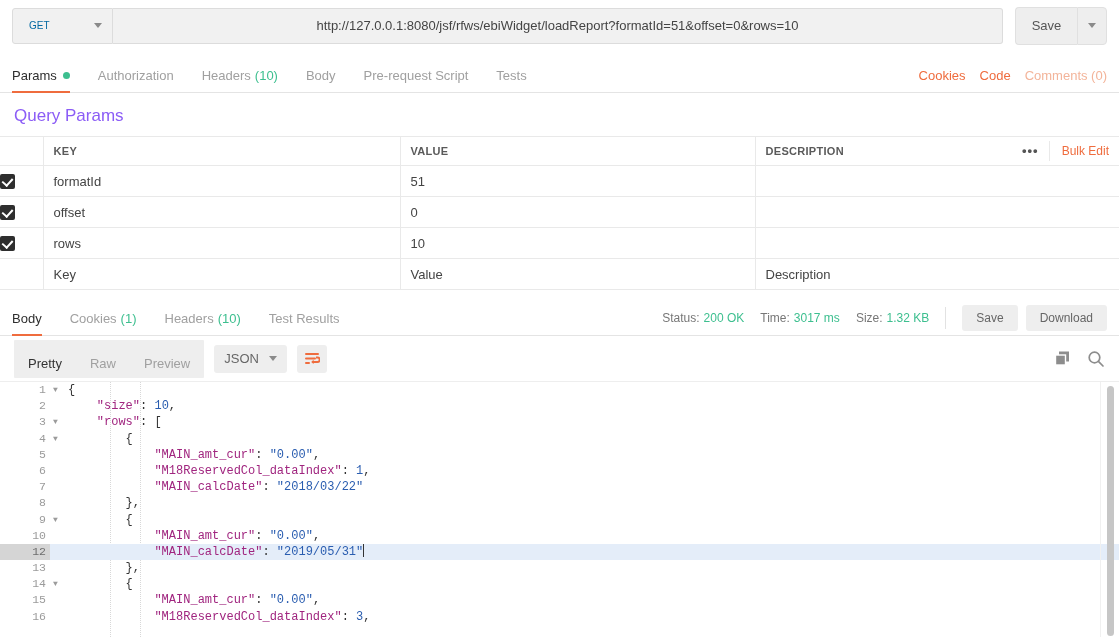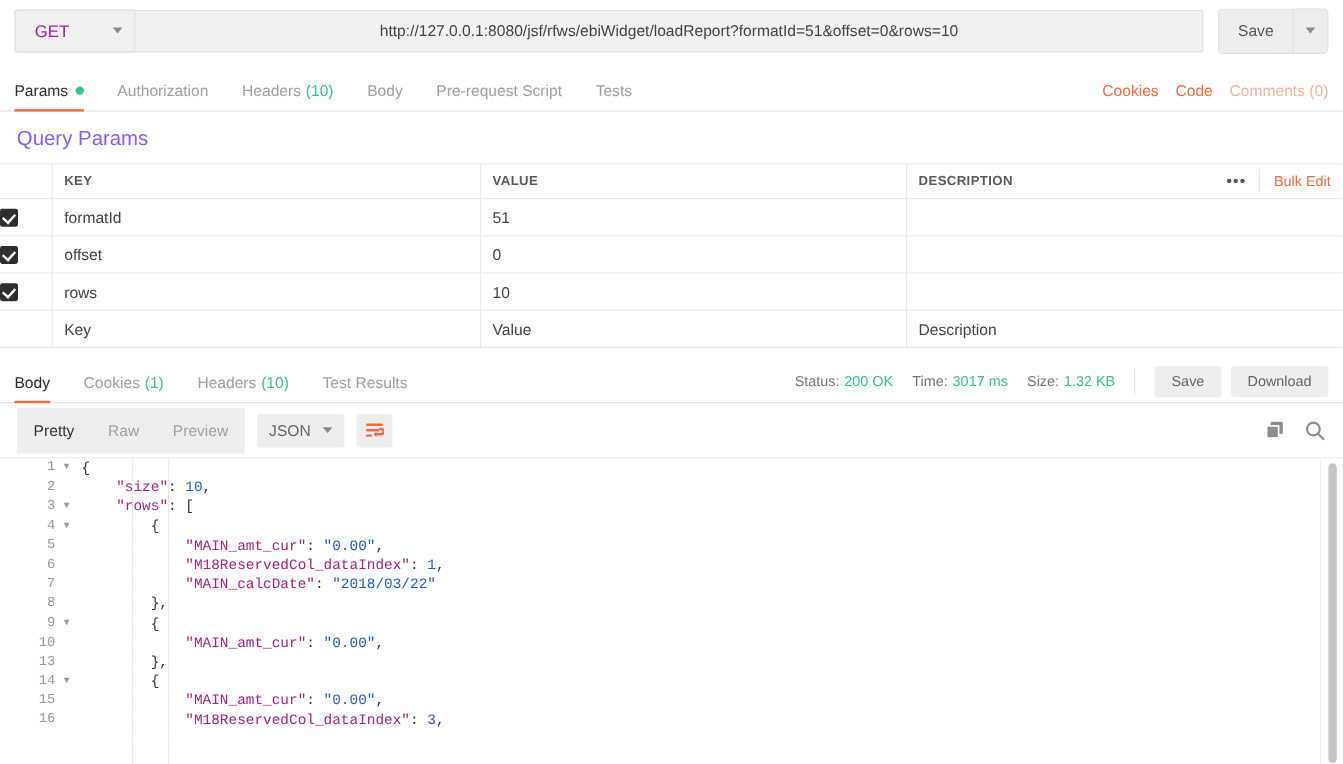"GET" .method-select { color: #a21caf -> #0369a1; font-size: 14px -> 10px }
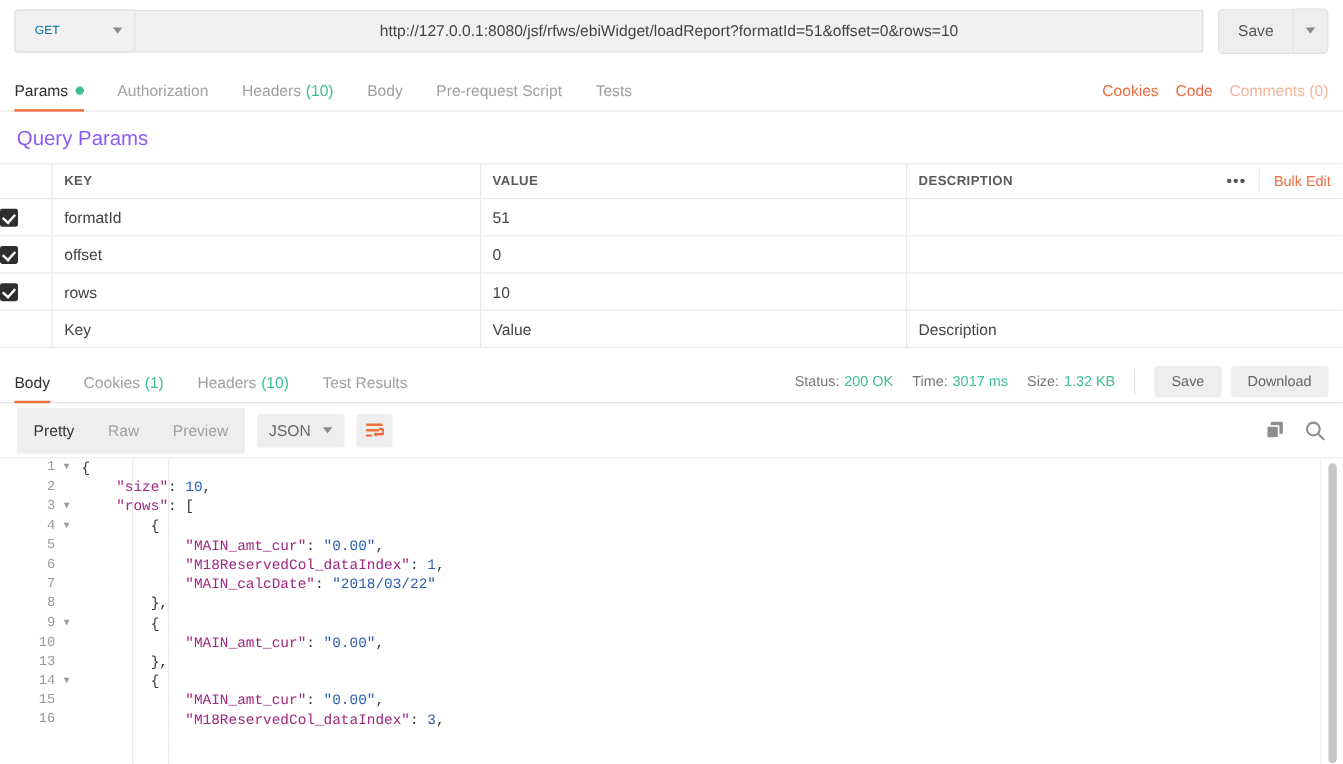"Pretty" .seg { align-items: center -> flex-end }
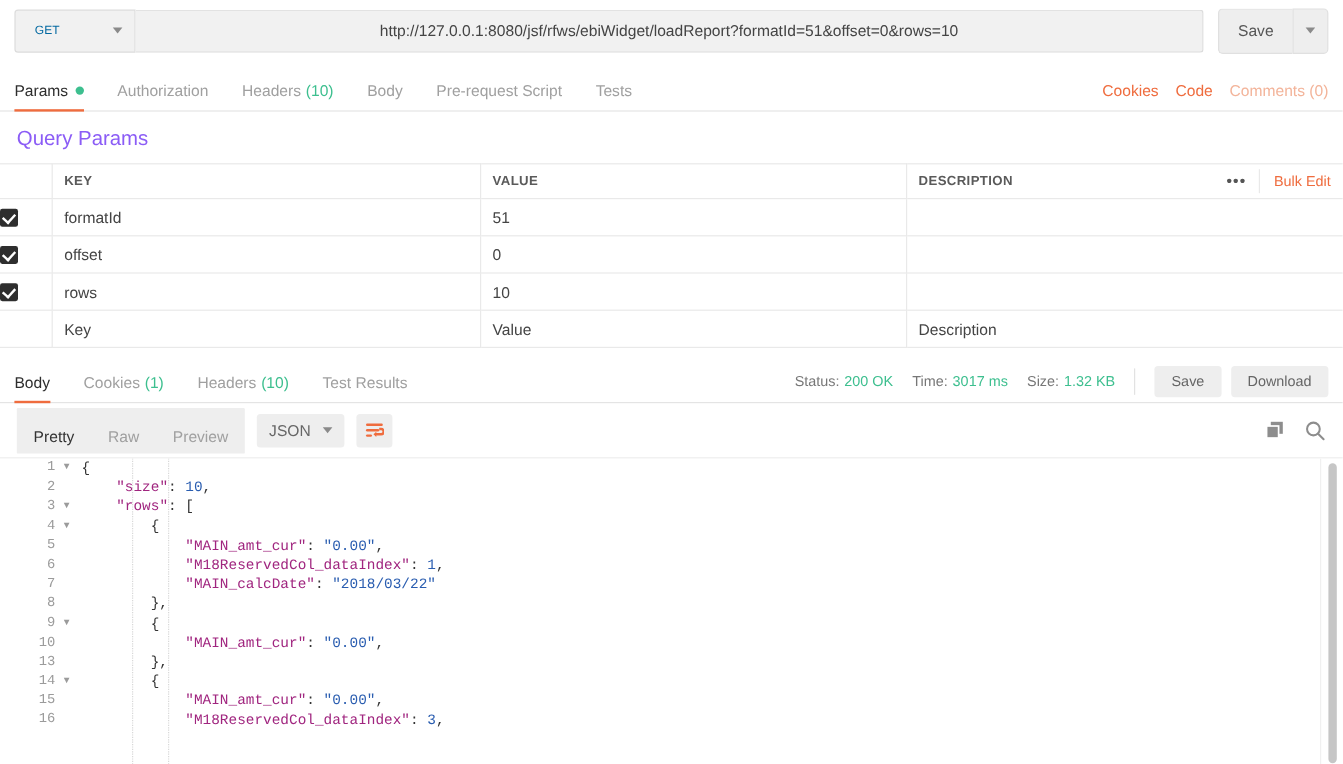"12" div.code-line { html: none -> <div><span>12</span><span></span><span><span> </span><span>"MAIN_calcDate"</span><span>: </span><span>"2019/05/31"</span><span></span></span></div> }
